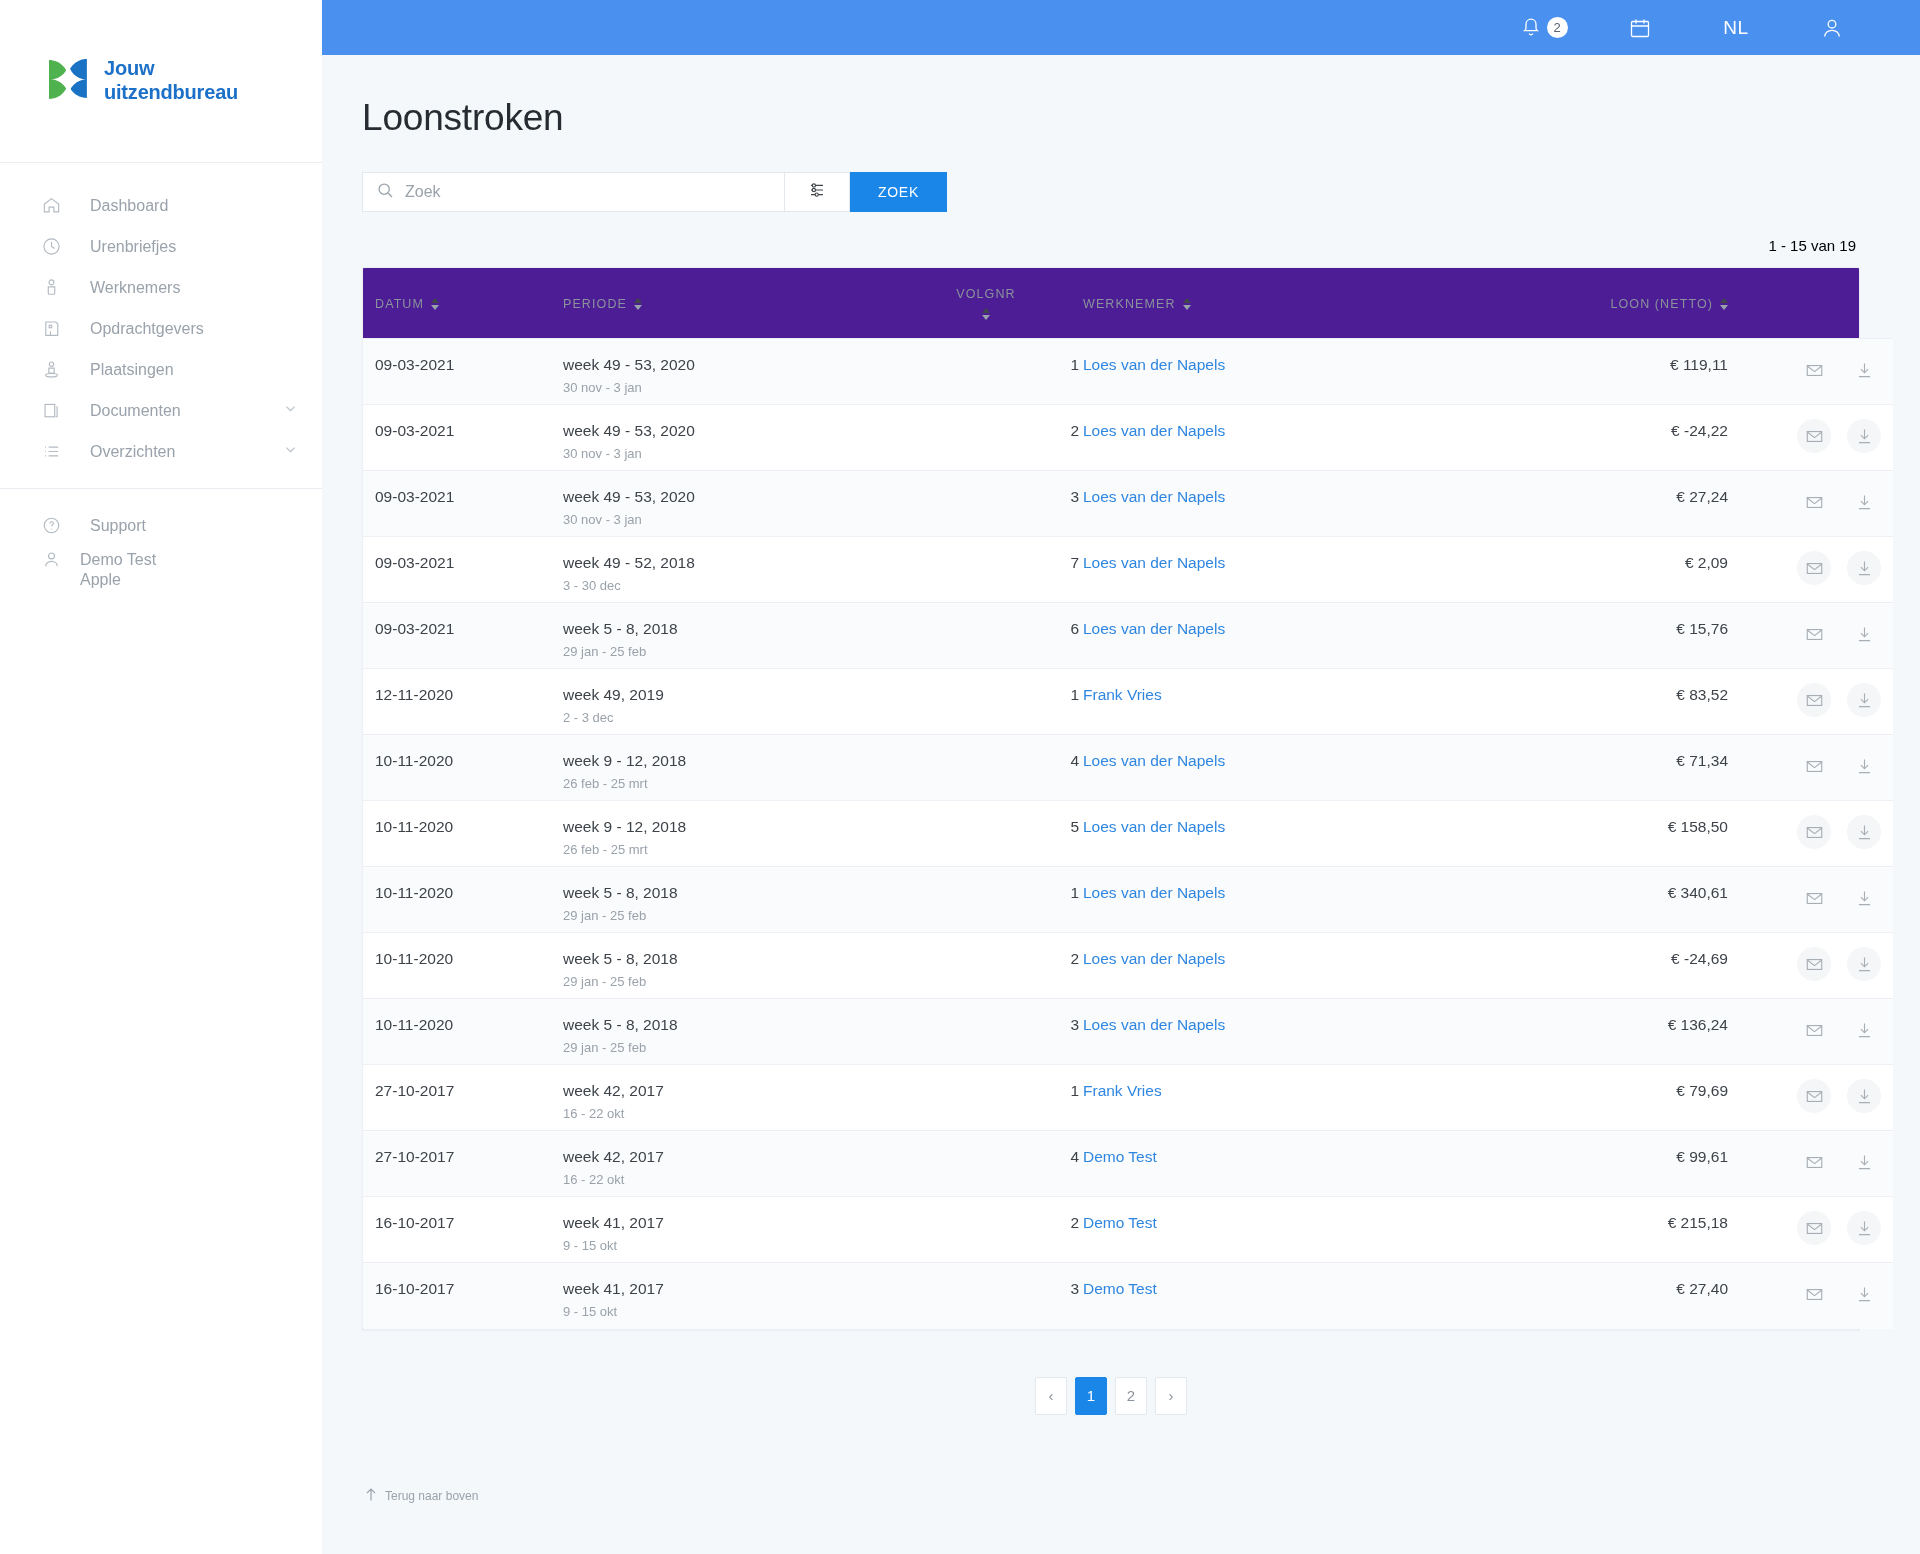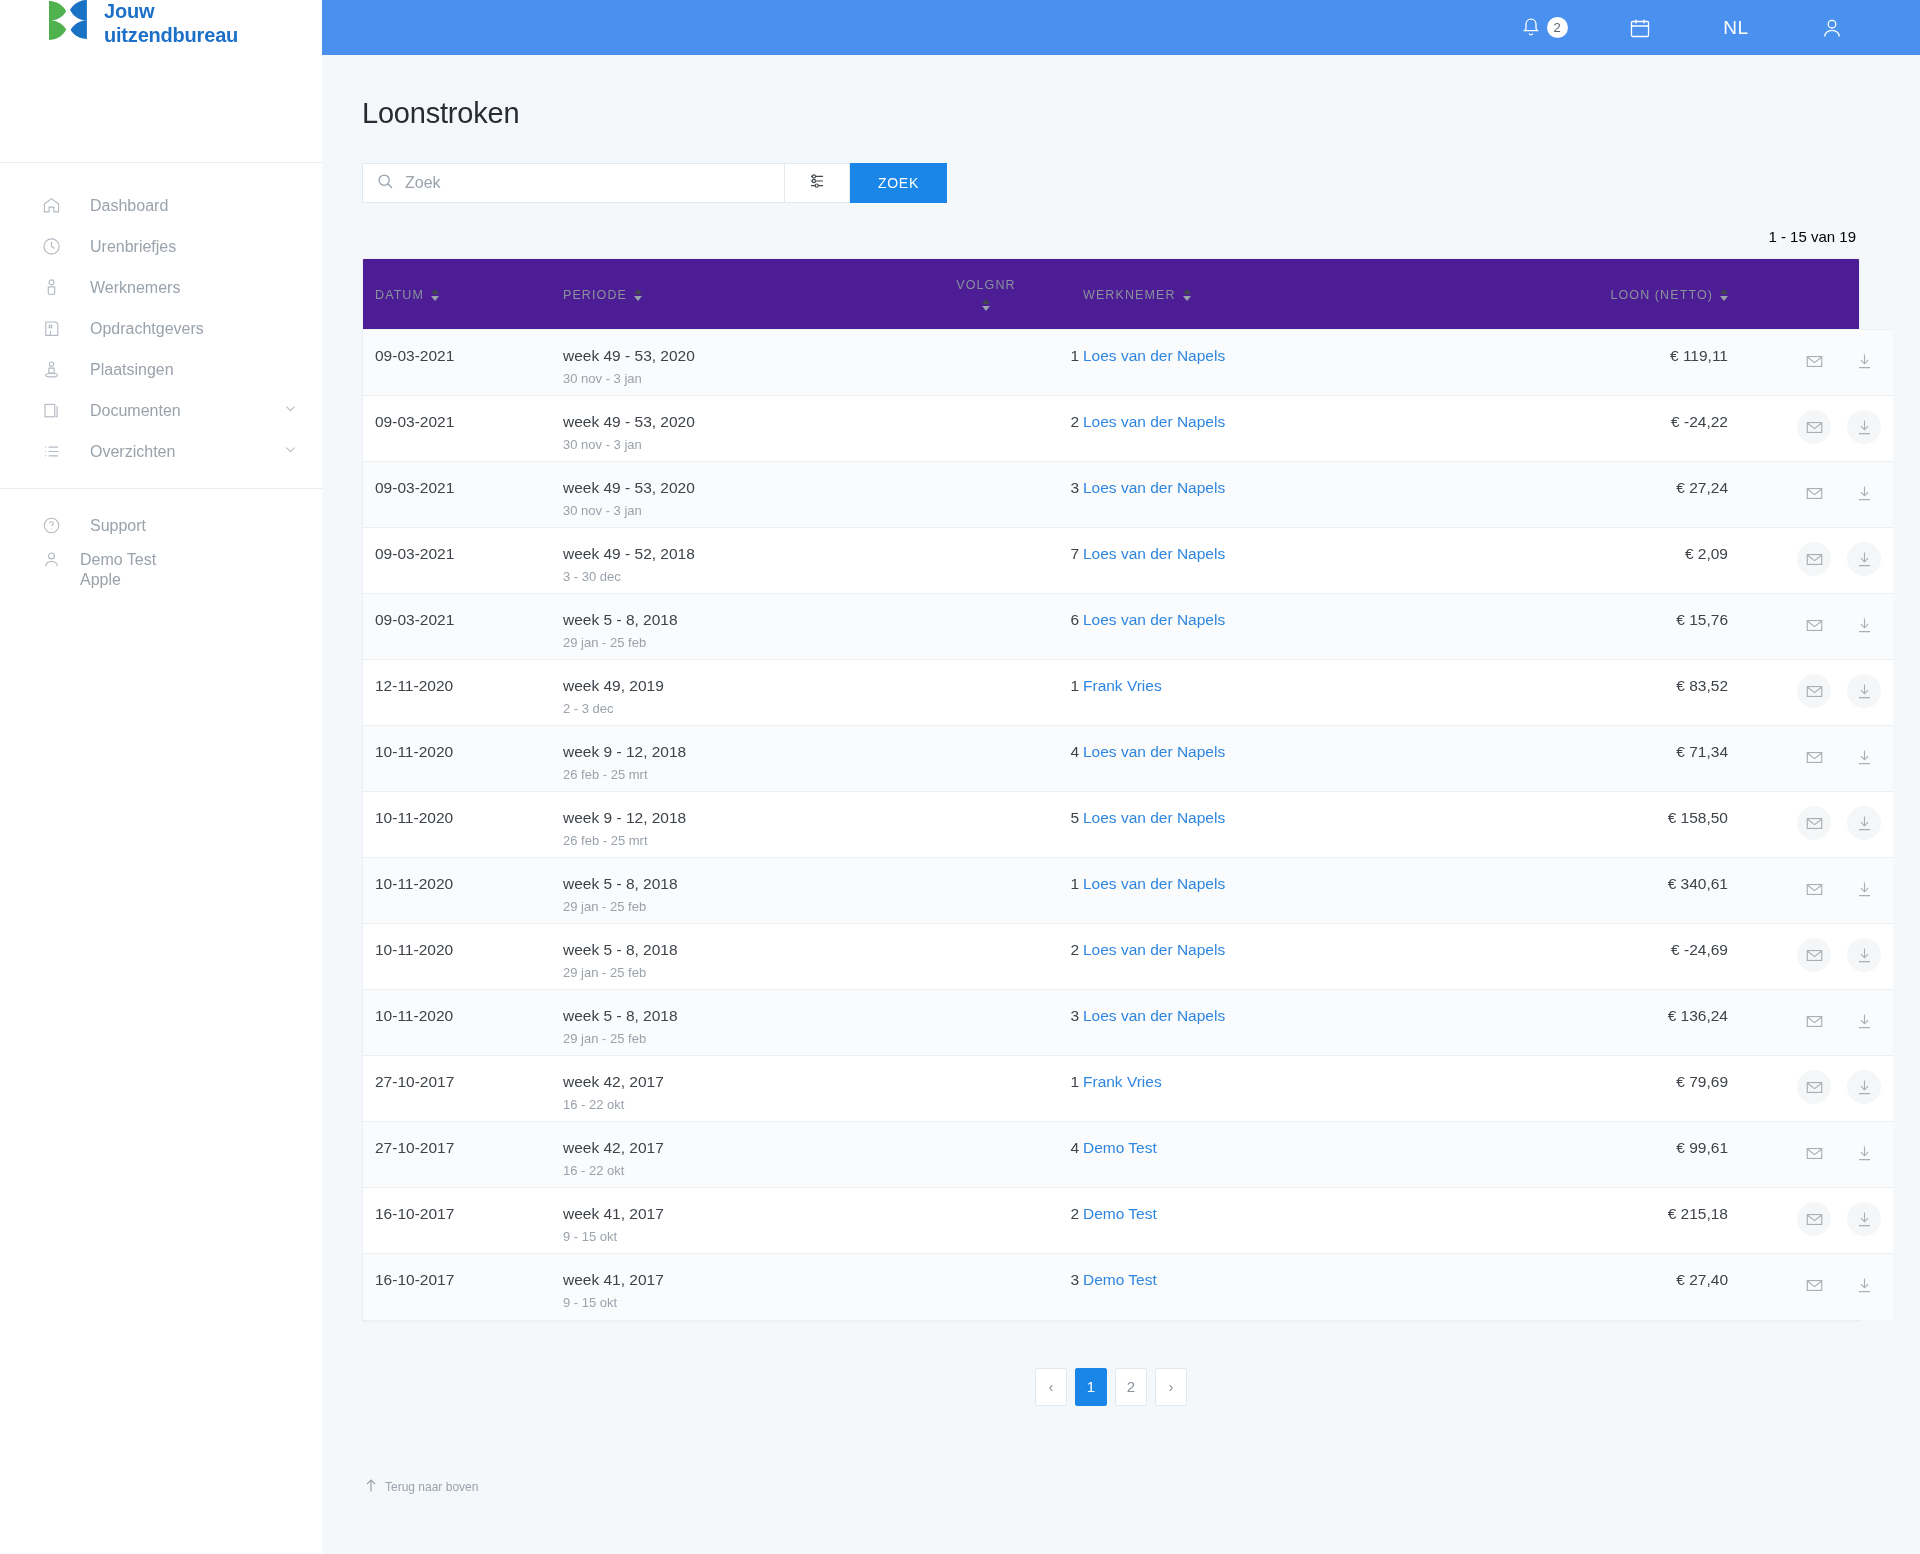"Jouw" .logo-area { align-items: flex-start -> center }
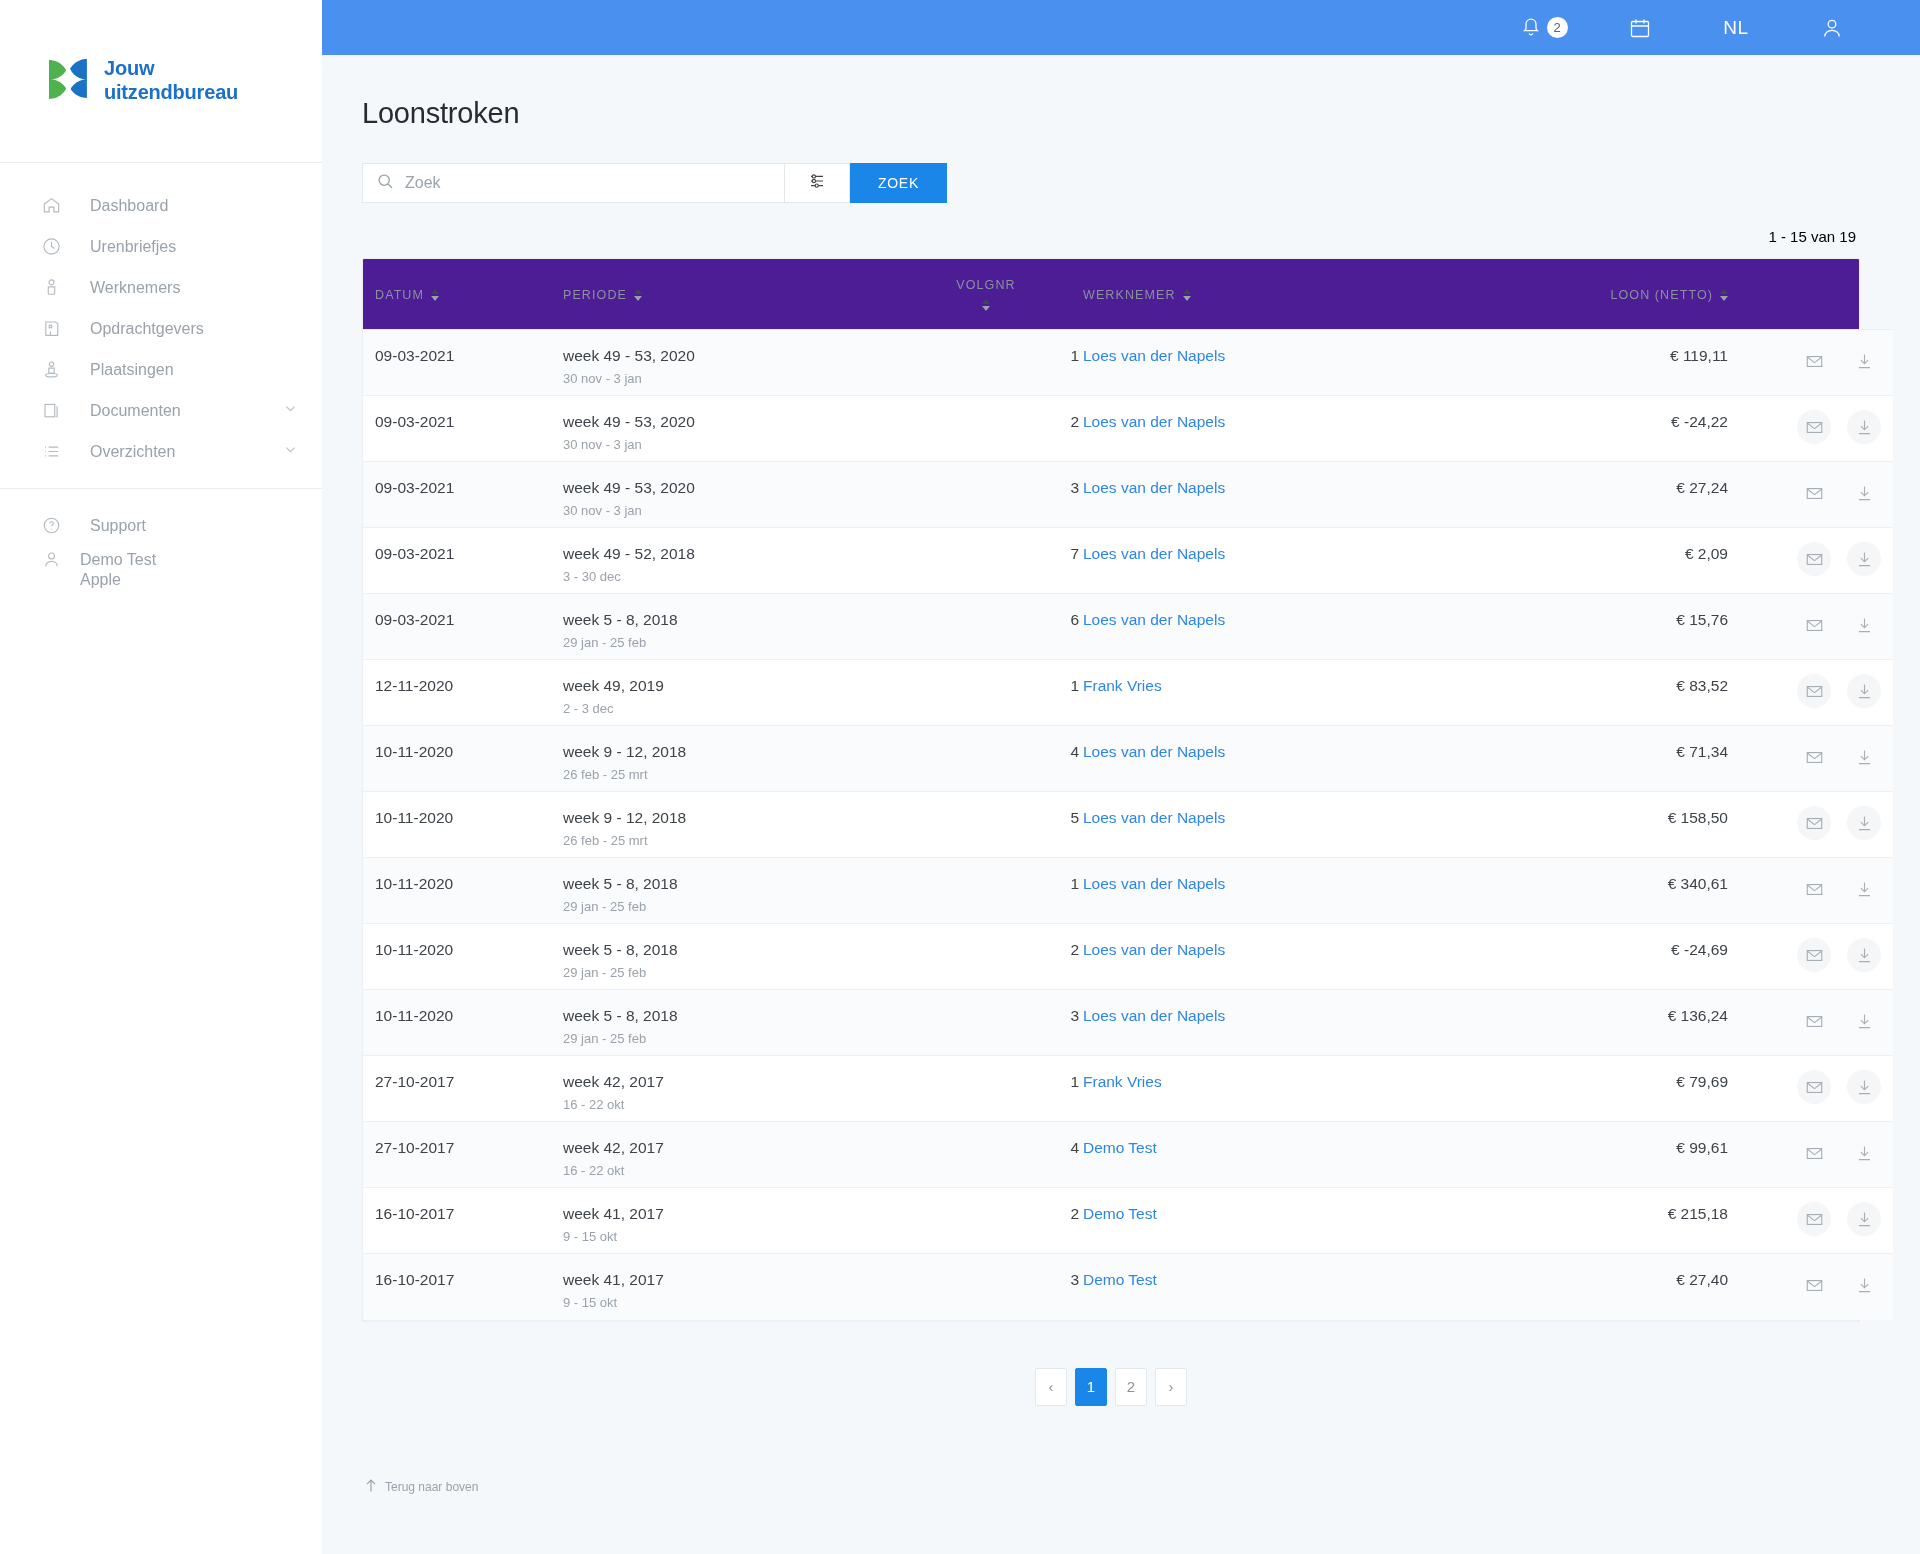"Loonstroken" .page-title { font-size: 29px -> 37px }
